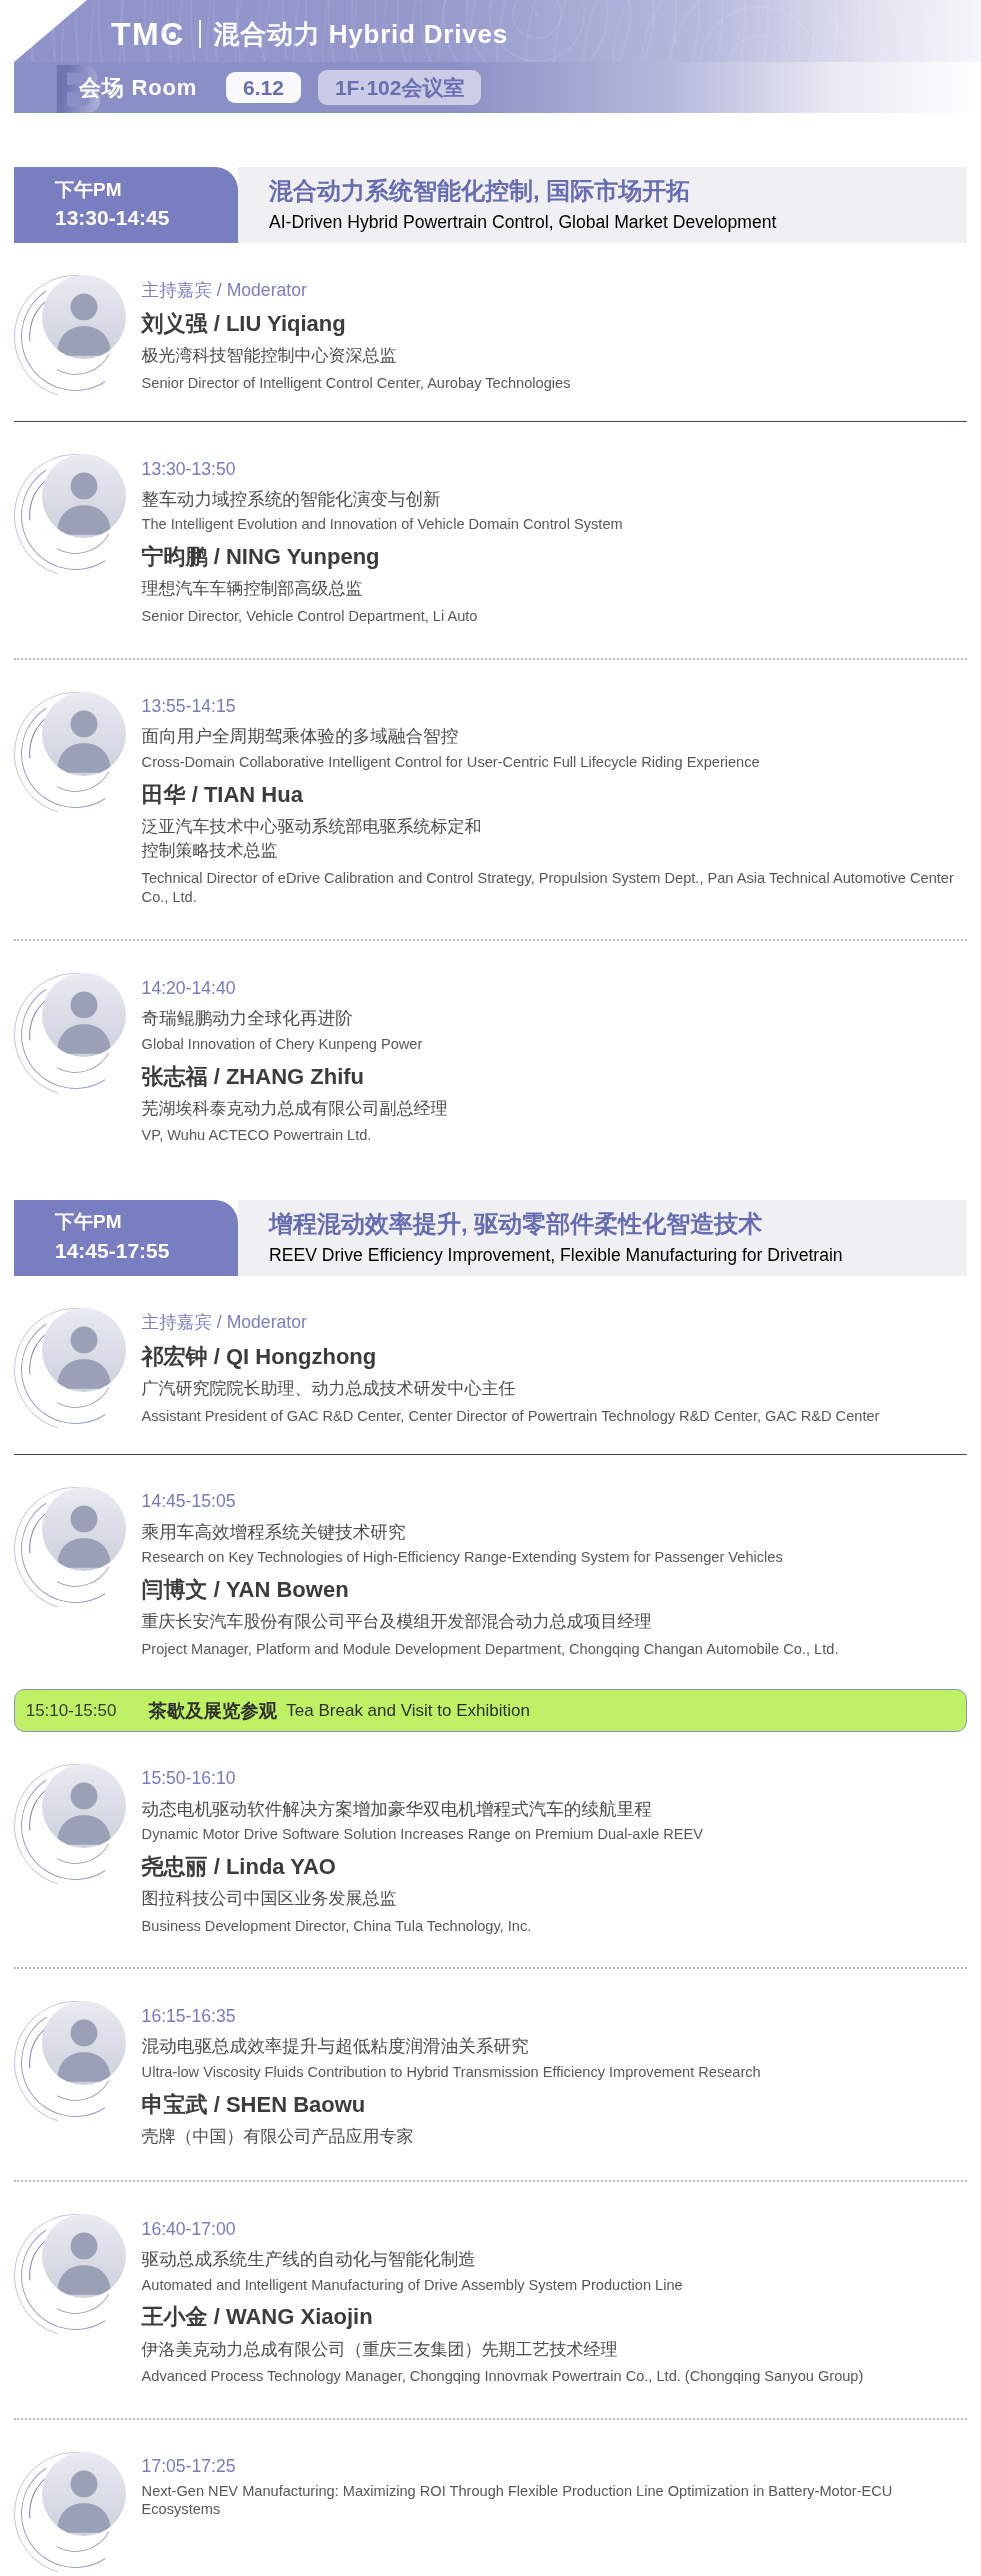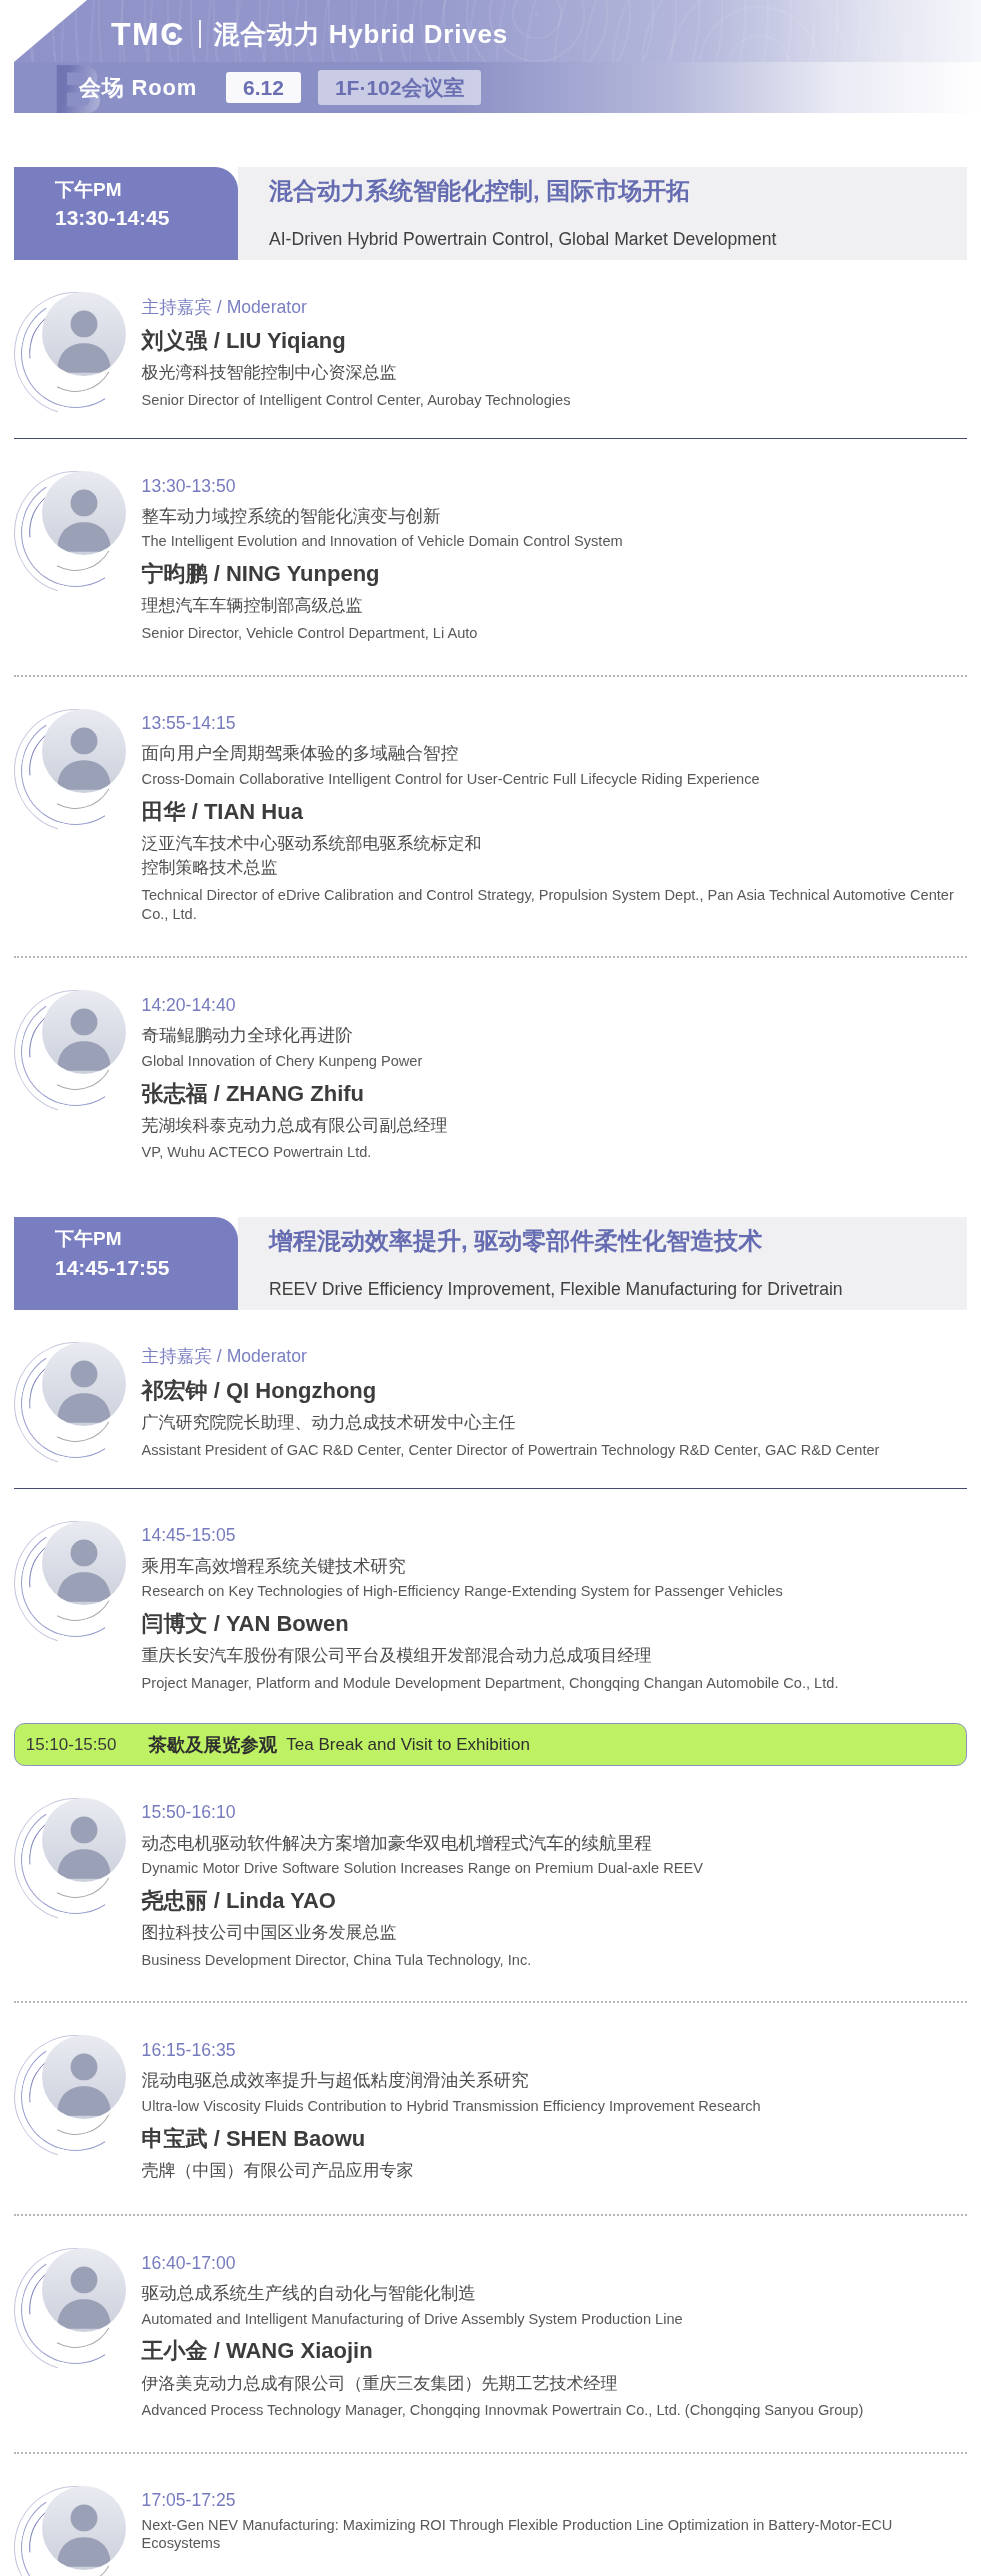"6.12" .badge { border-radius: 3px -> 9px }
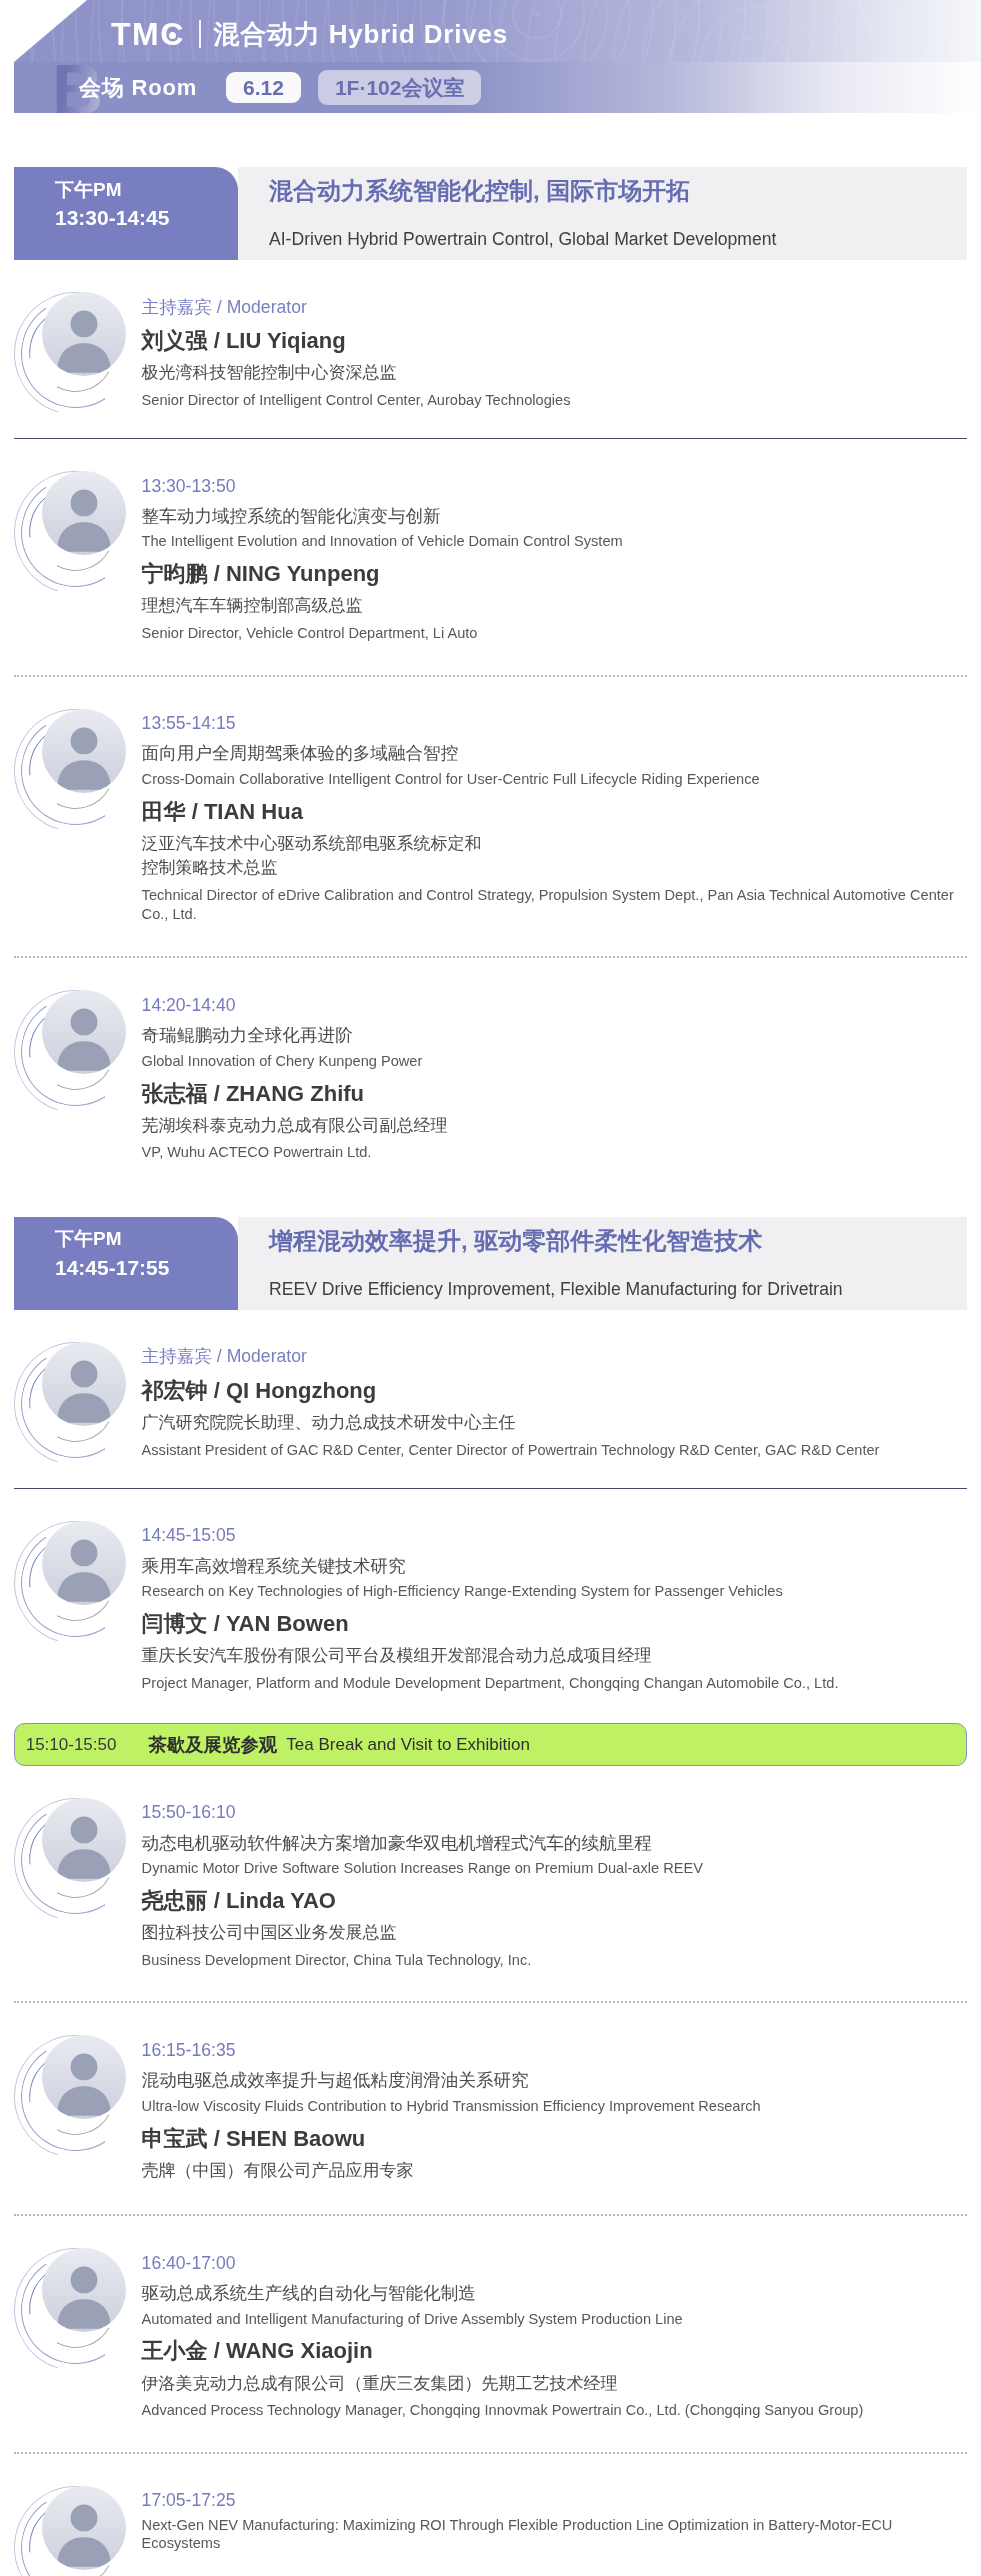"AI-Driven Hybrid Powertrain Control," .session-title .en { color: #404040 -> #000000; margin-top: 23px -> 6px }
